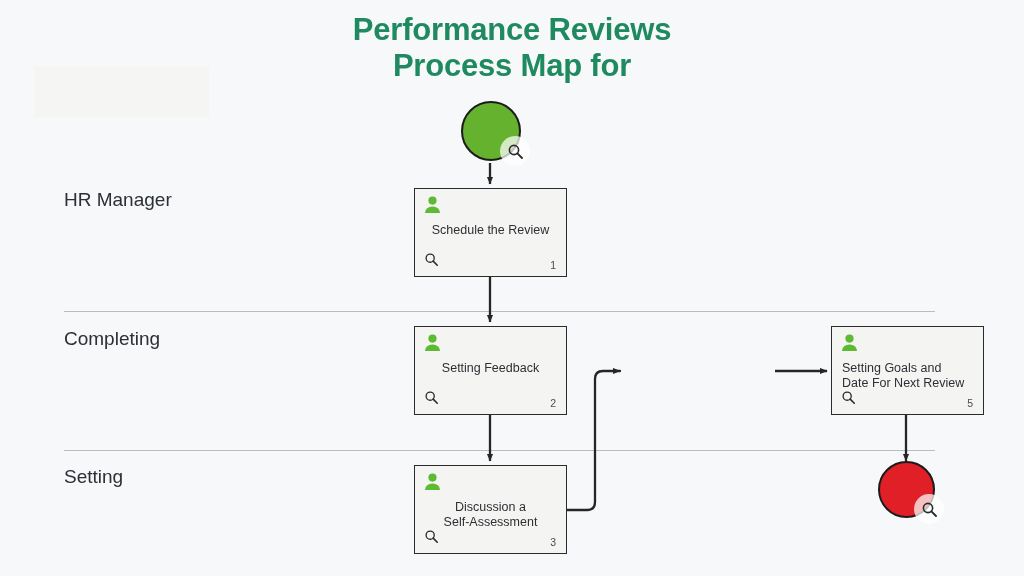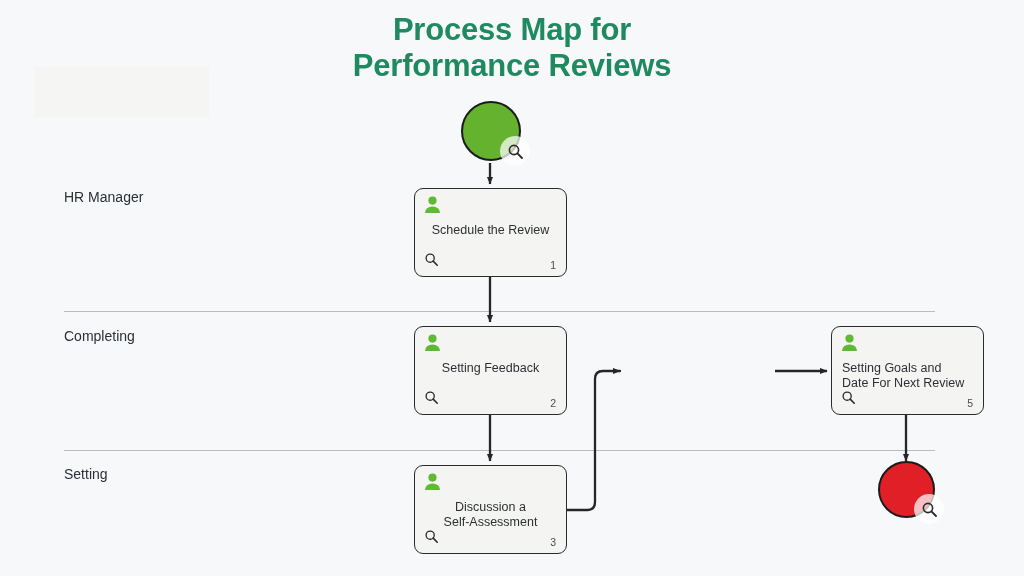"Process Map for" span.t-line { order: before "Performance Reviews" -> after "Performance Reviews" }
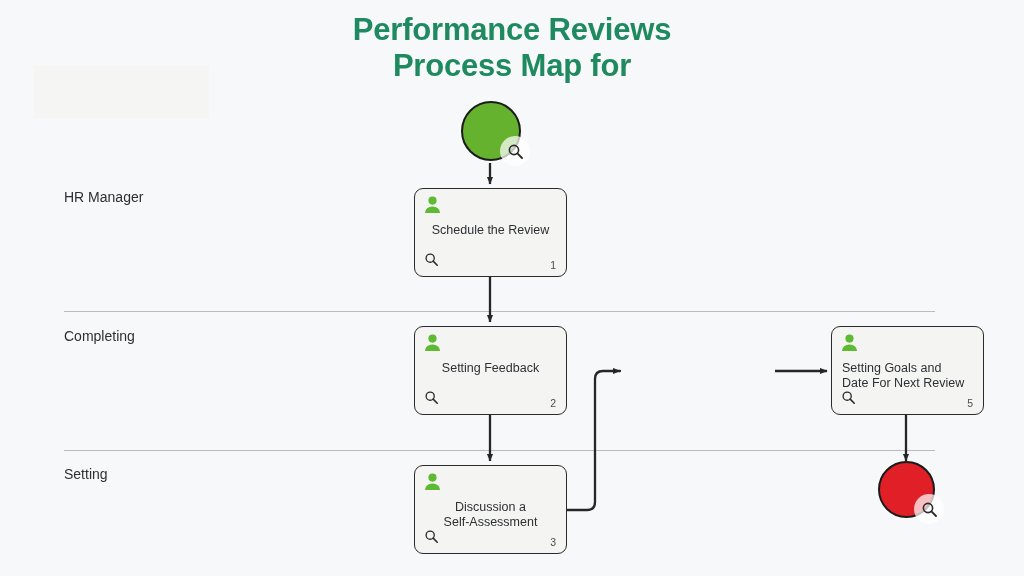"HR Manager" .lane-label { font-size: 14px -> 19px }
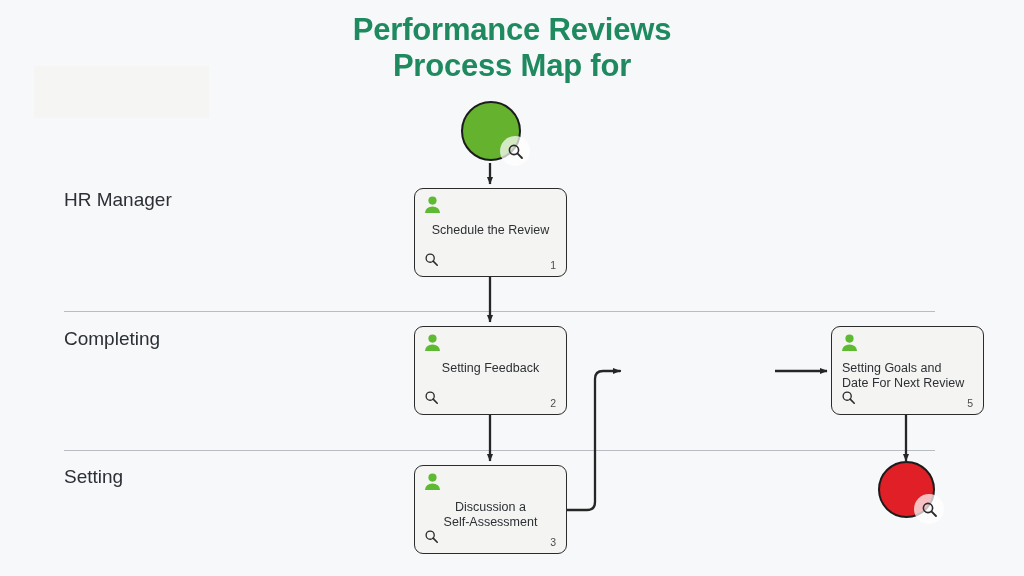"Schedule the Review" .task { border-radius: 9px -> 0 }
